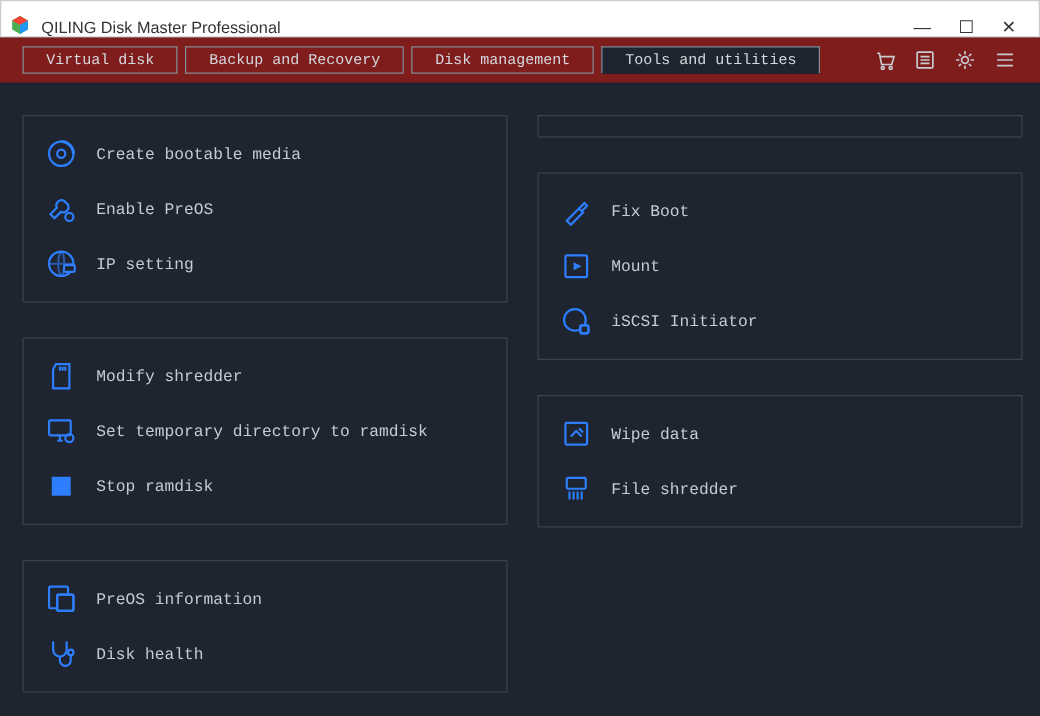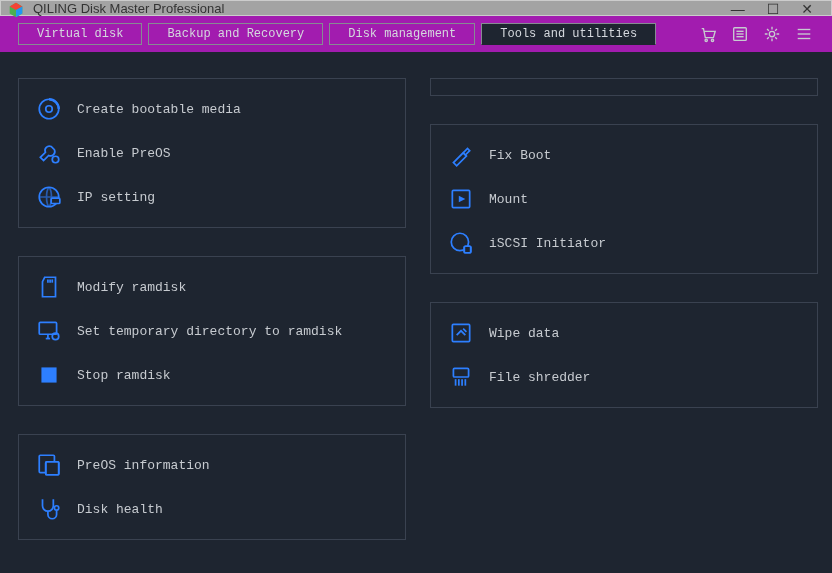"QILING Disk Master Professional" .titlebar { align-items: flex-start -> flex-end; background: #a3a3a3 -> #ffffff; height: 16px -> 30px }
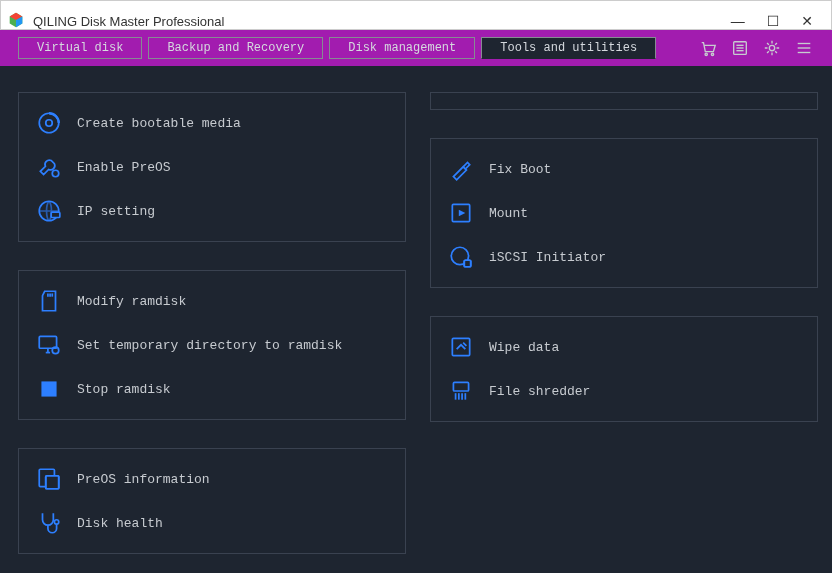"Virtual disk" .tabbar { background: #a21caf -> #7f1d1d }
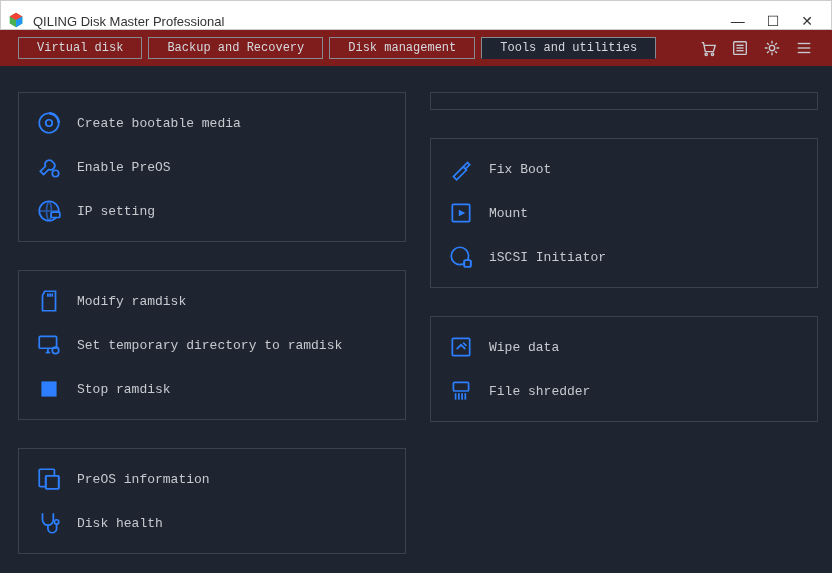"Modify ramdisk" span.label { text: ramdisk -> shredder }
